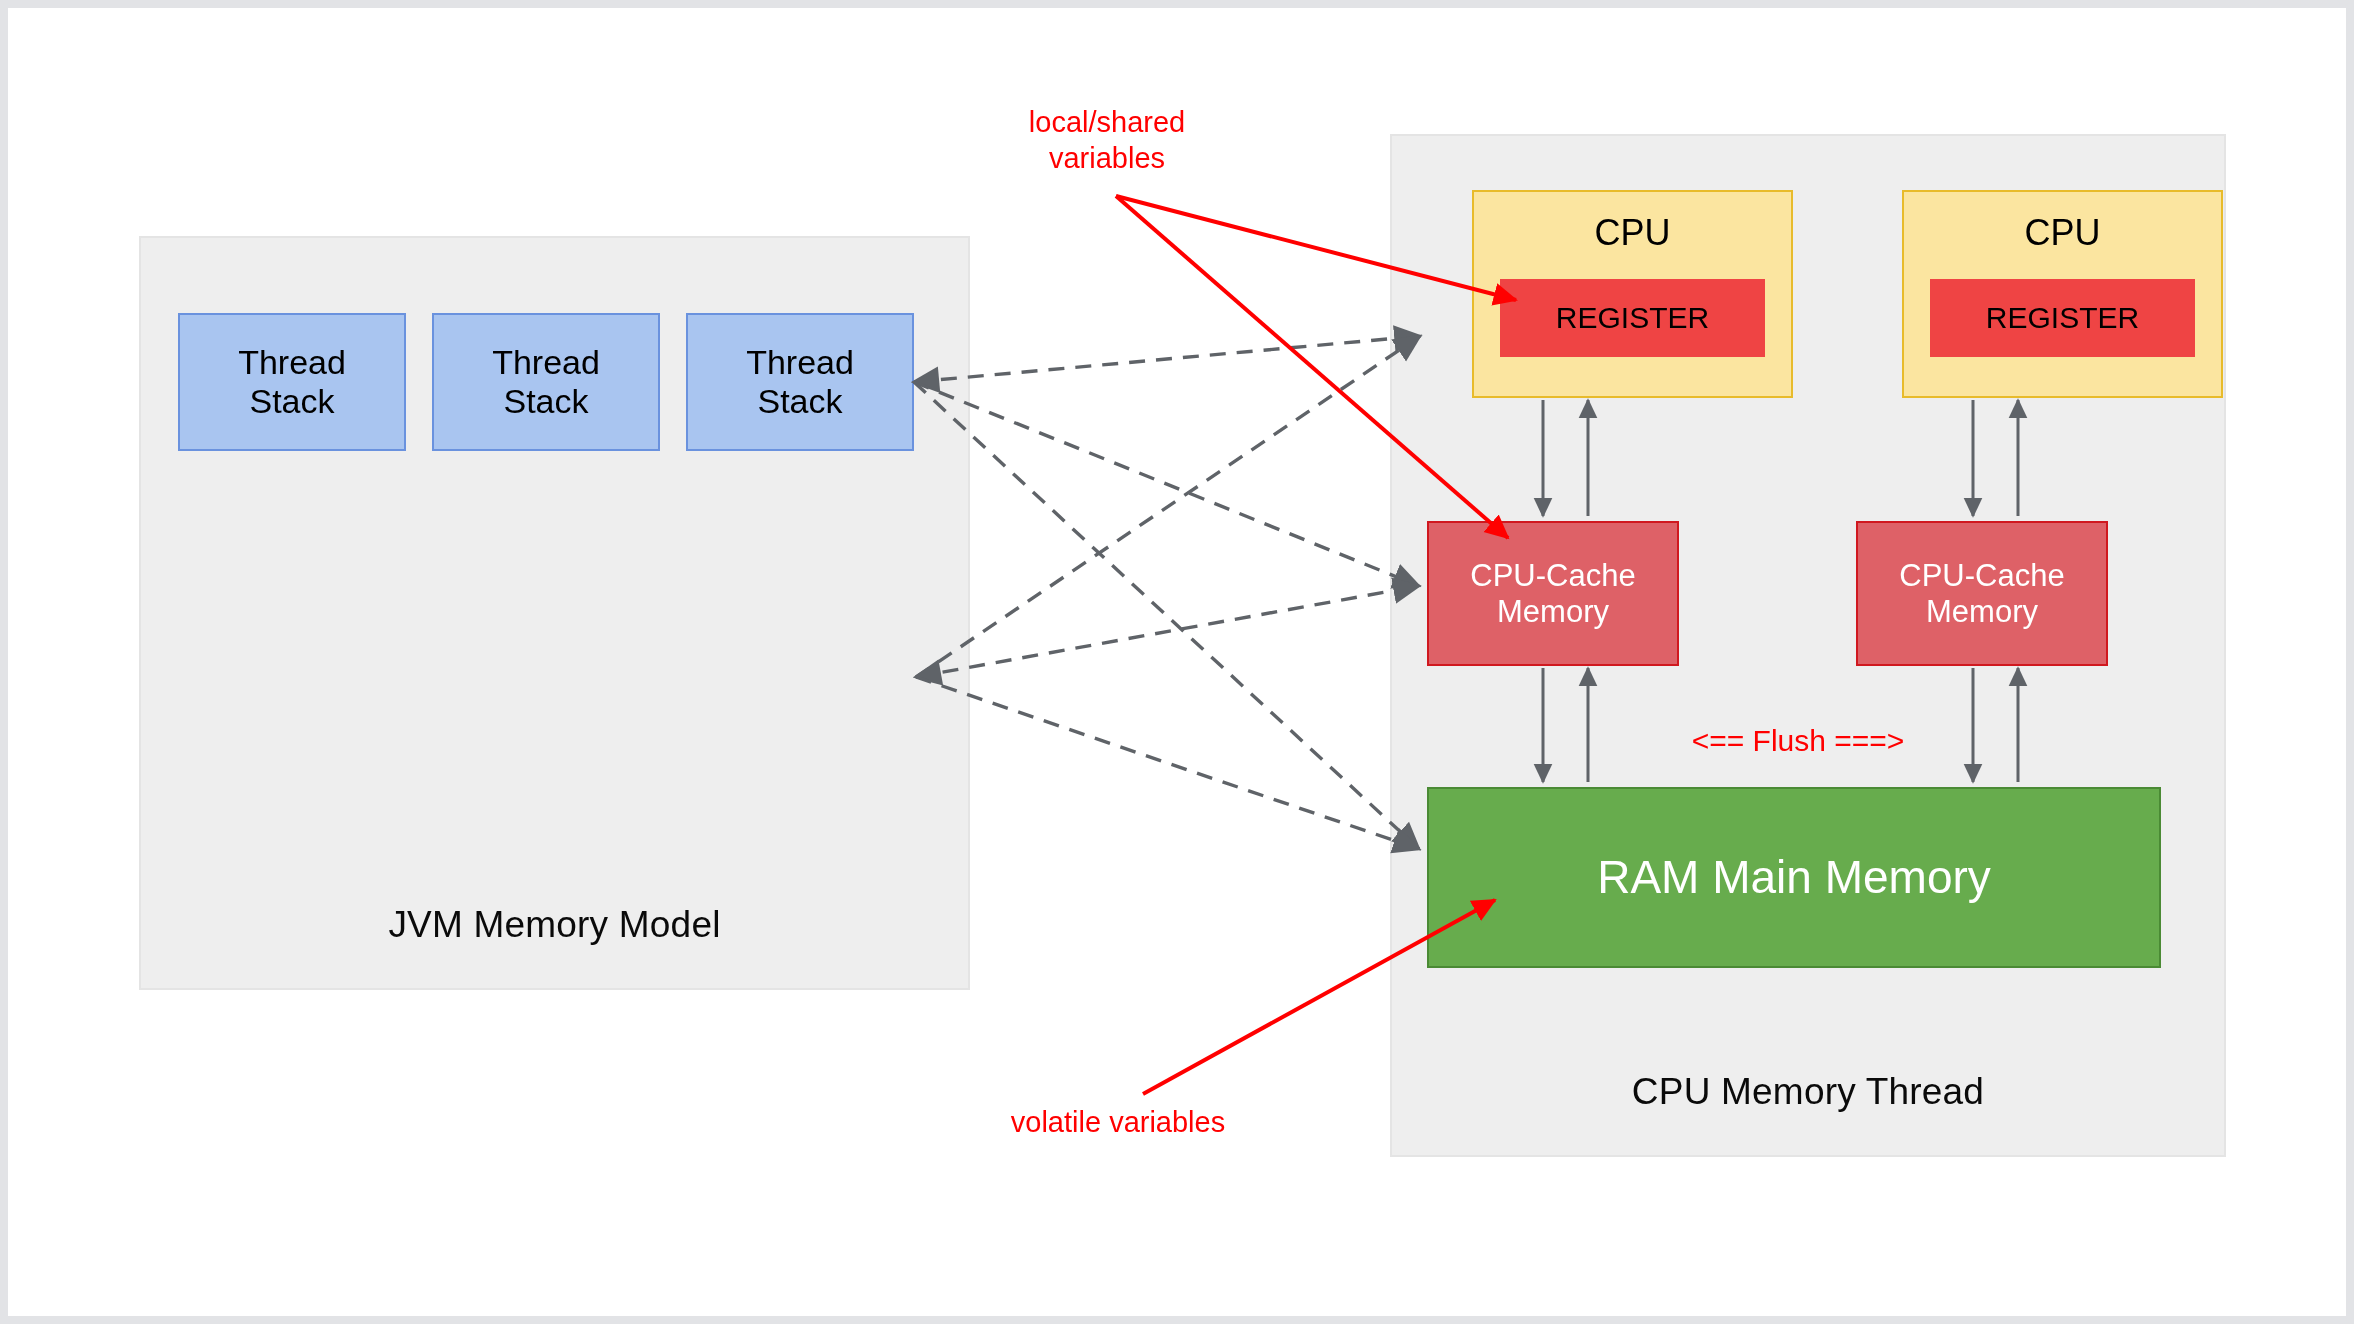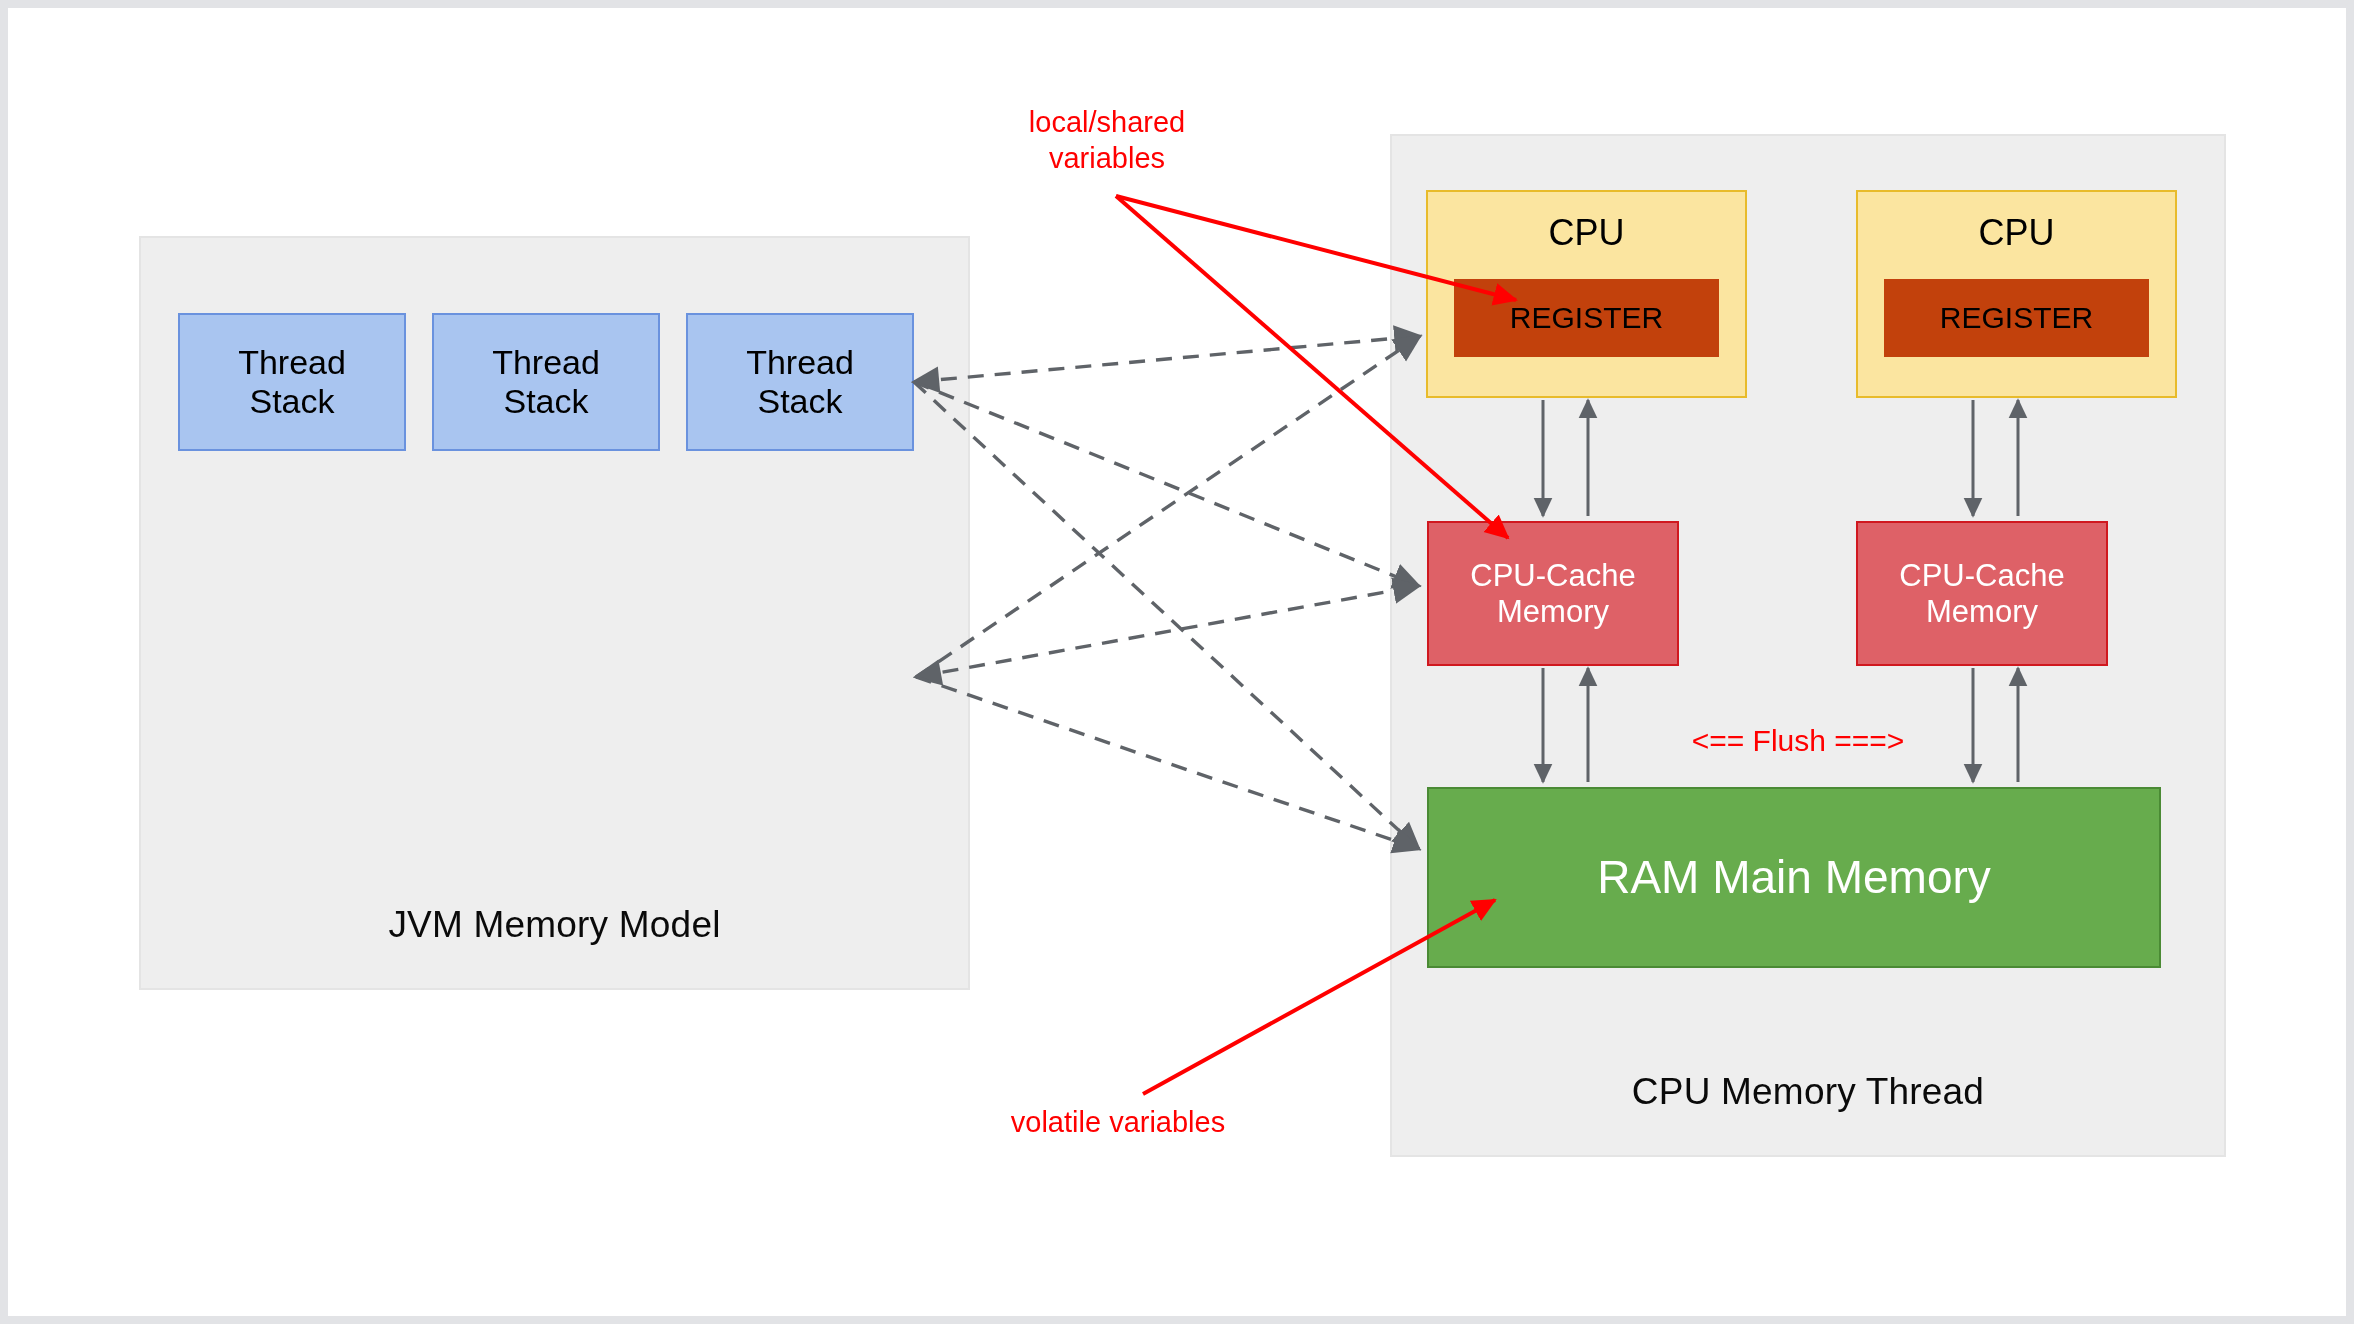"CPU" .cpu-box { margin-left: none -> 46px }
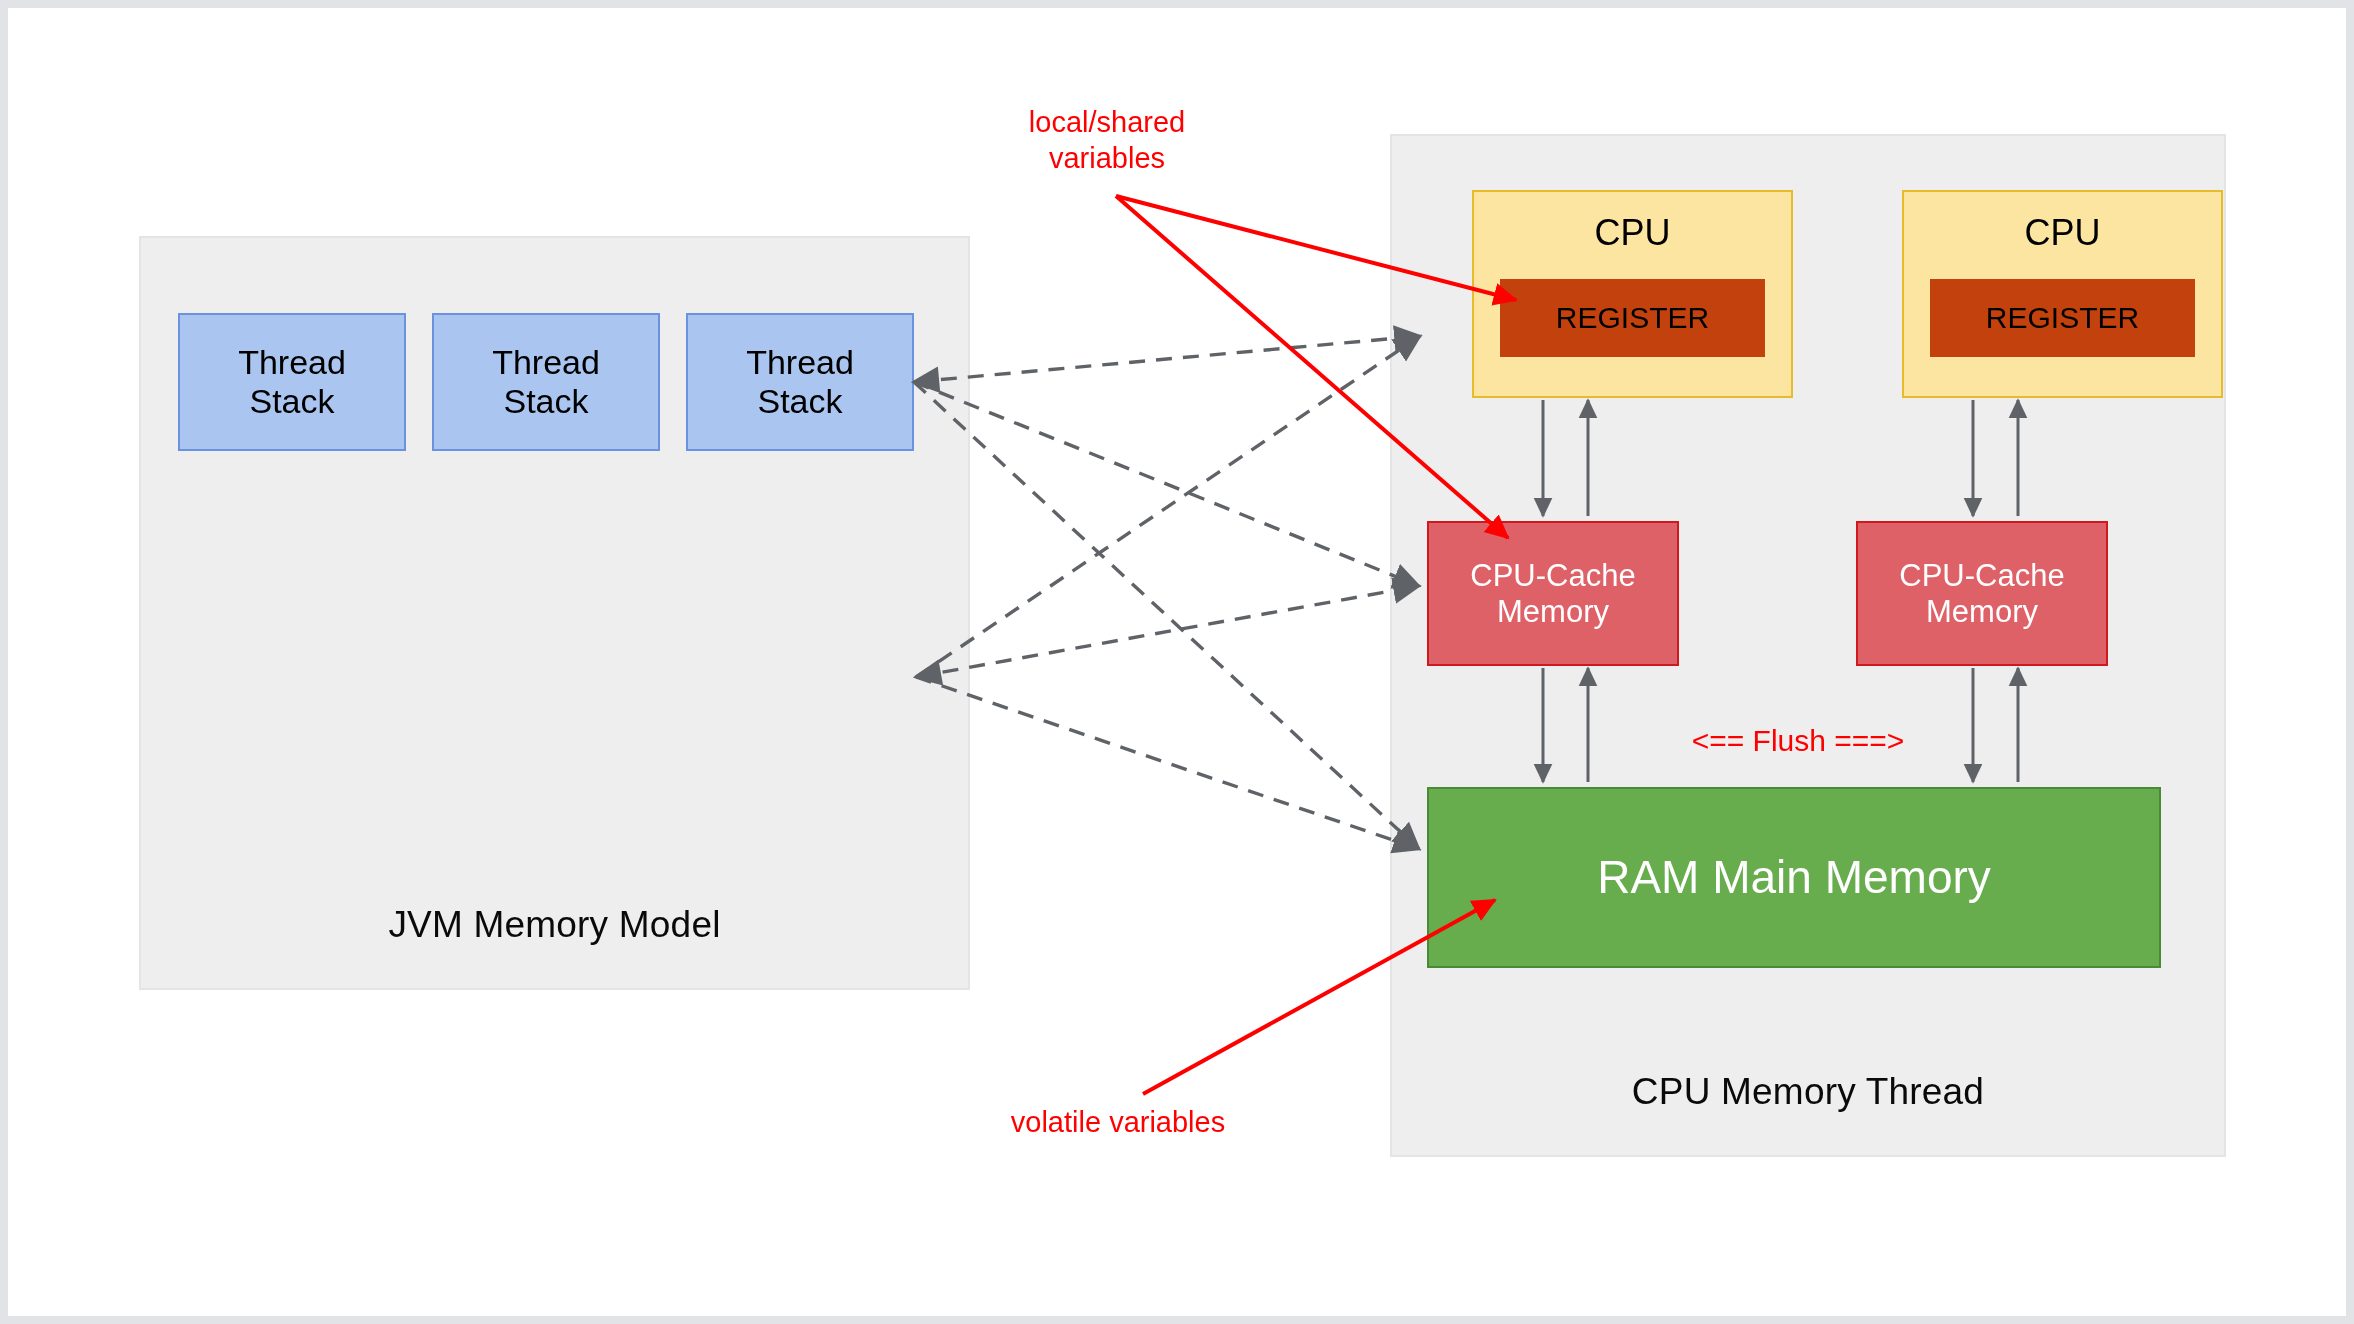"REGISTER" .register-box { background: #c2410c -> #ef4444 }
